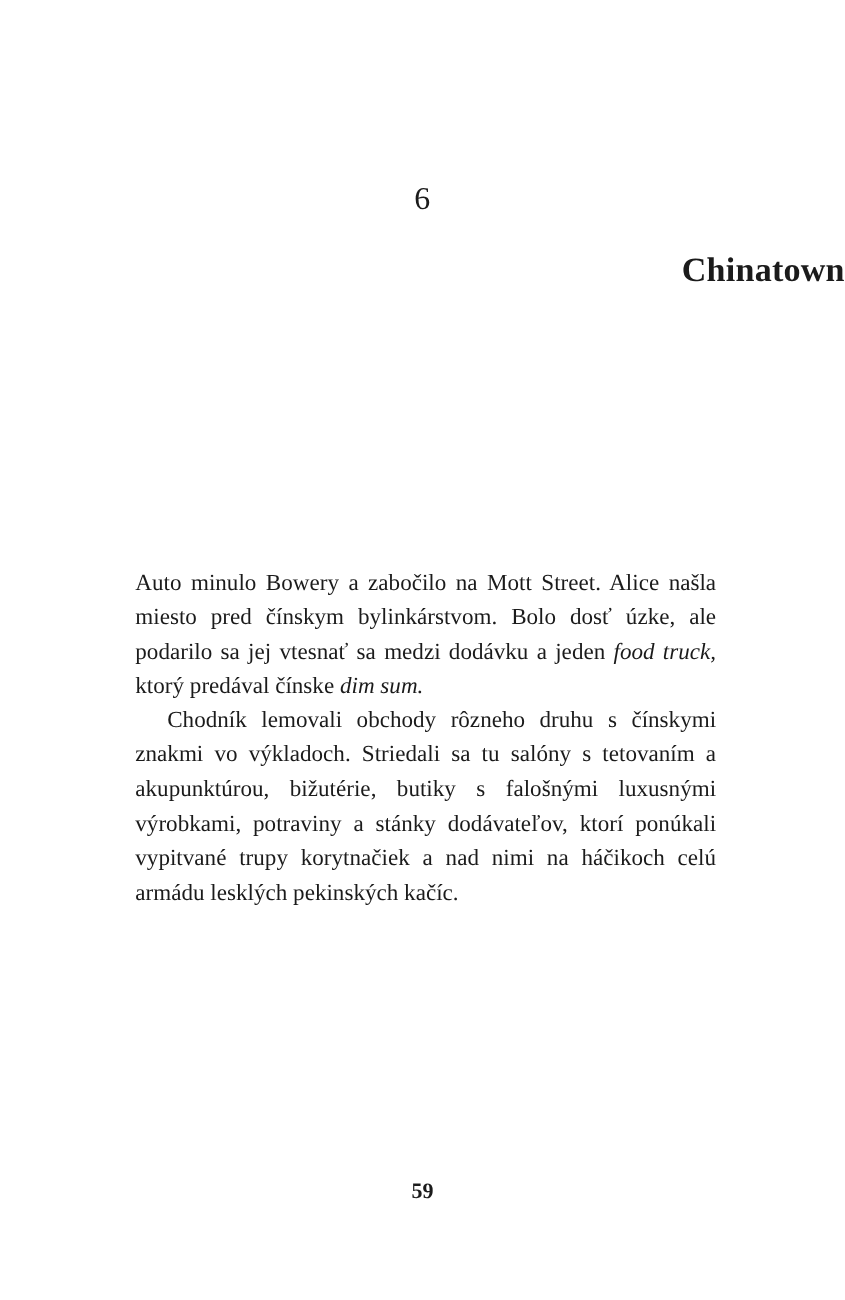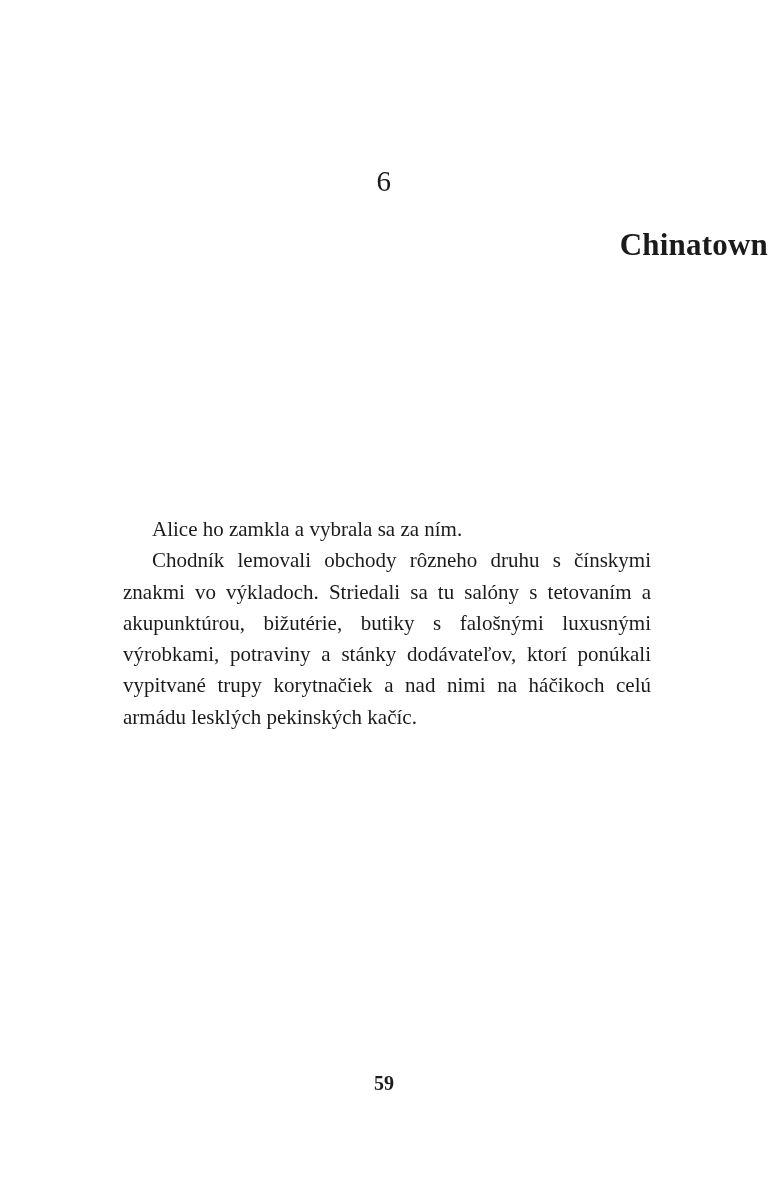"Auto minulo Bowery a zabočilo" p.para { html: none -> <p><span>Auto minulo Bowery a zabočilo na Mott Street. Alice na­šla miesto pred čínskym bylinkárstvom. Bolo dosť úzke, ale podarilo sa jej vtesnať sa medzi dodávku a jeden </span><em>food truck,</em><span> ktorý predával čínske </span><em>dim sum.</em></p> }
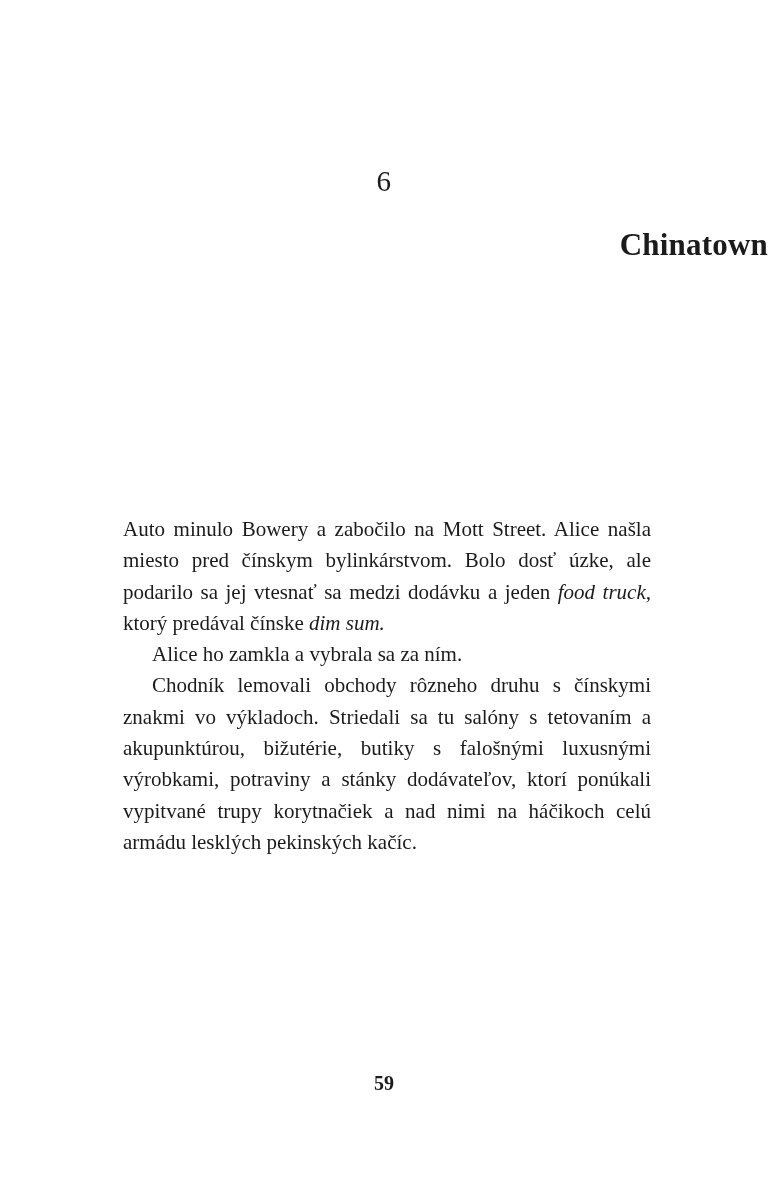"Alice ho zamkla a vybrala" p.para { html: <p><span>Alice ho zamkla a vybrala sa za ním.</span></p> -> none }
